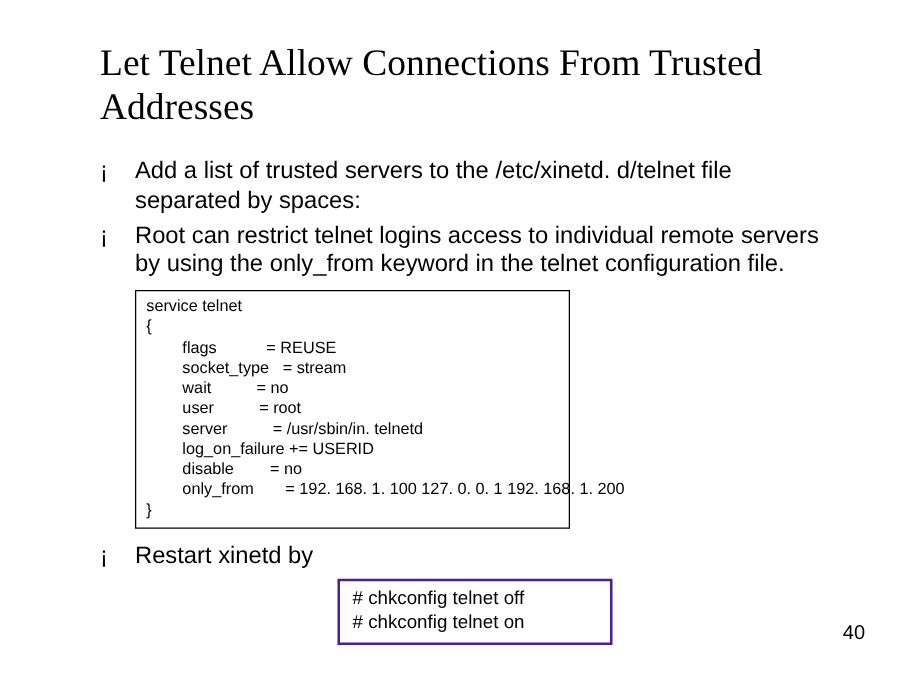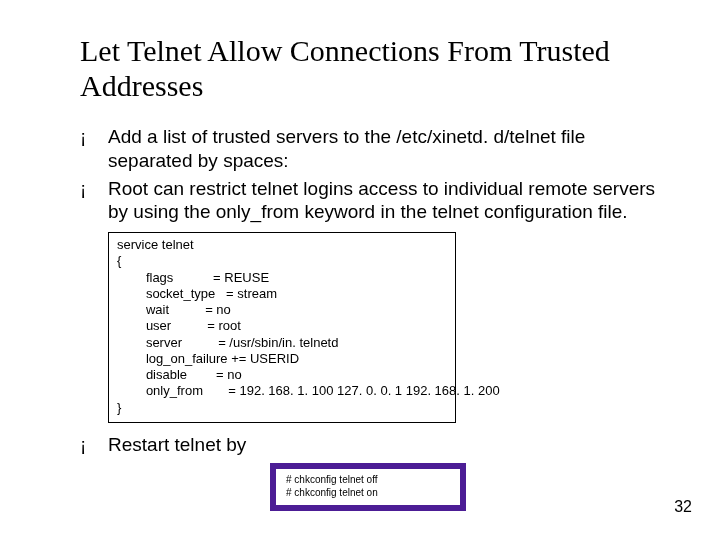"Restart telnet by" span { text: telnet -> xinetd }
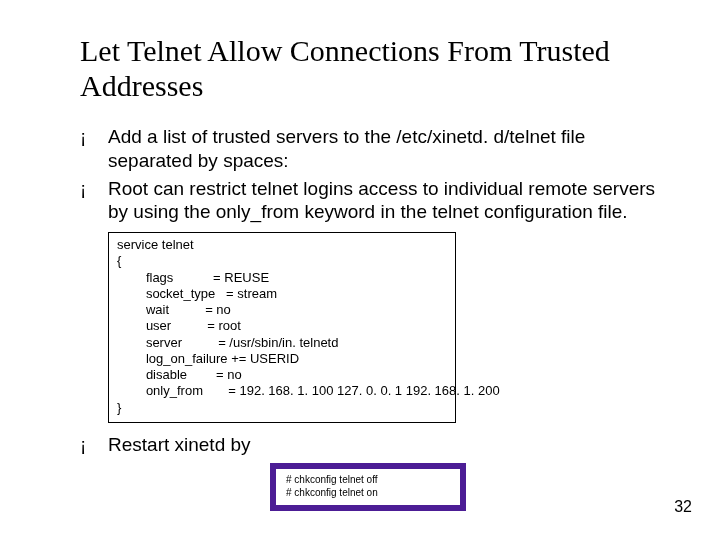"# chkconfig telnet off" .codebox2 { border: 6px solid #4c1d95 -> 2px solid #4c1d95; font-size: 10px -> 15px; width: 196px -> 220px }
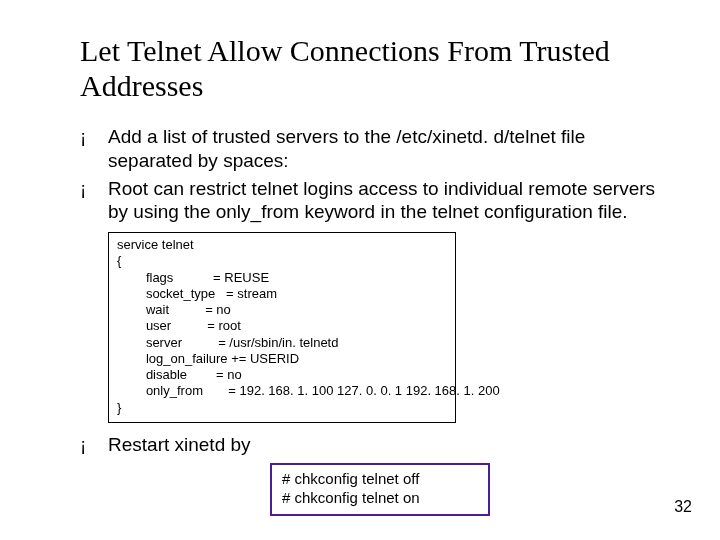"32" div.pagenum { text: 32 -> 40 }
